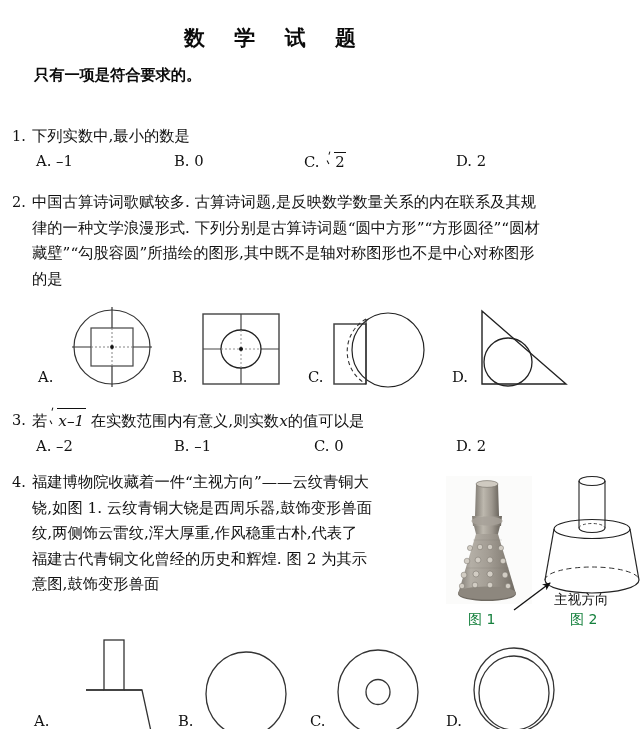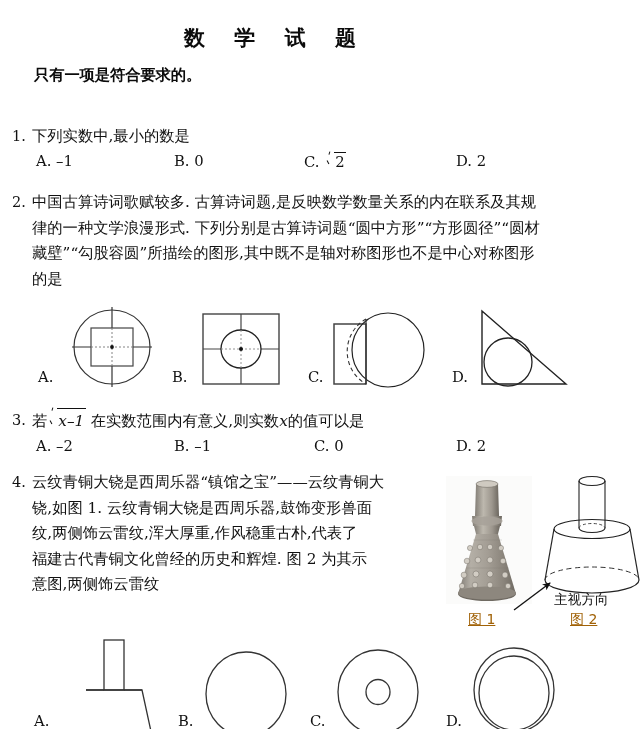"云纹青铜大铙是西周乐器“镇馆之宝”——云纹青铜大" span.q-line { text: 云纹青铜大铙是西周乐器“镇馆之宝 -> 福建博物院收藏着一件“主视方向 }
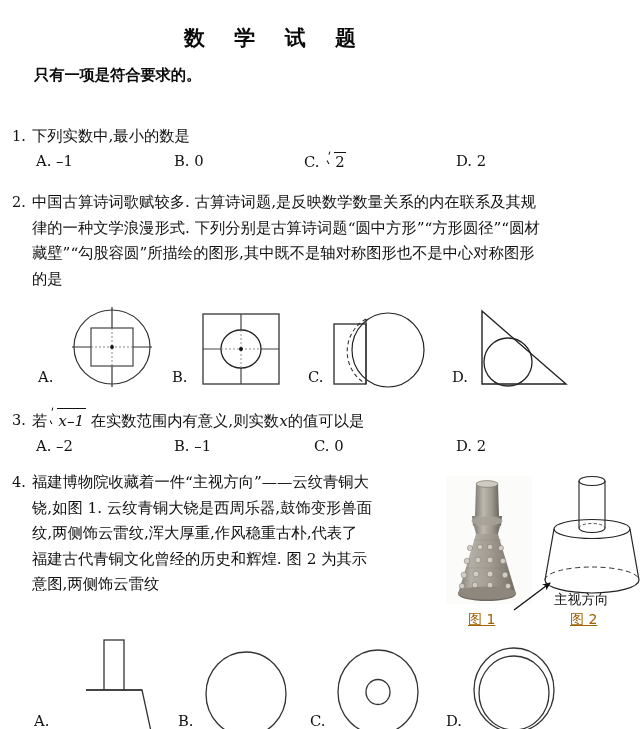"意图,两侧饰云雷纹" span.q-line { text: ,两侧饰云雷纹 -> ,鼓饰变形兽面 }
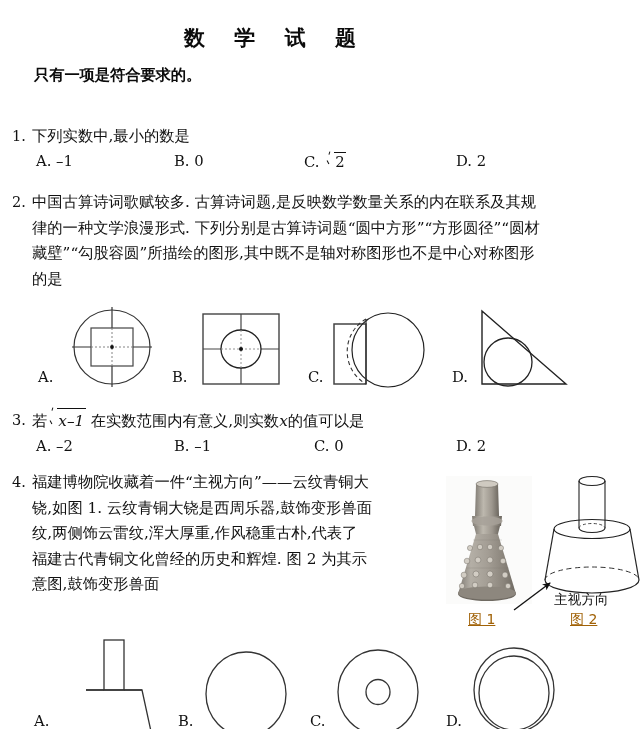"图 1" .cap { color: #a16207 -> #15803d; text-decoration: underline -> none }
